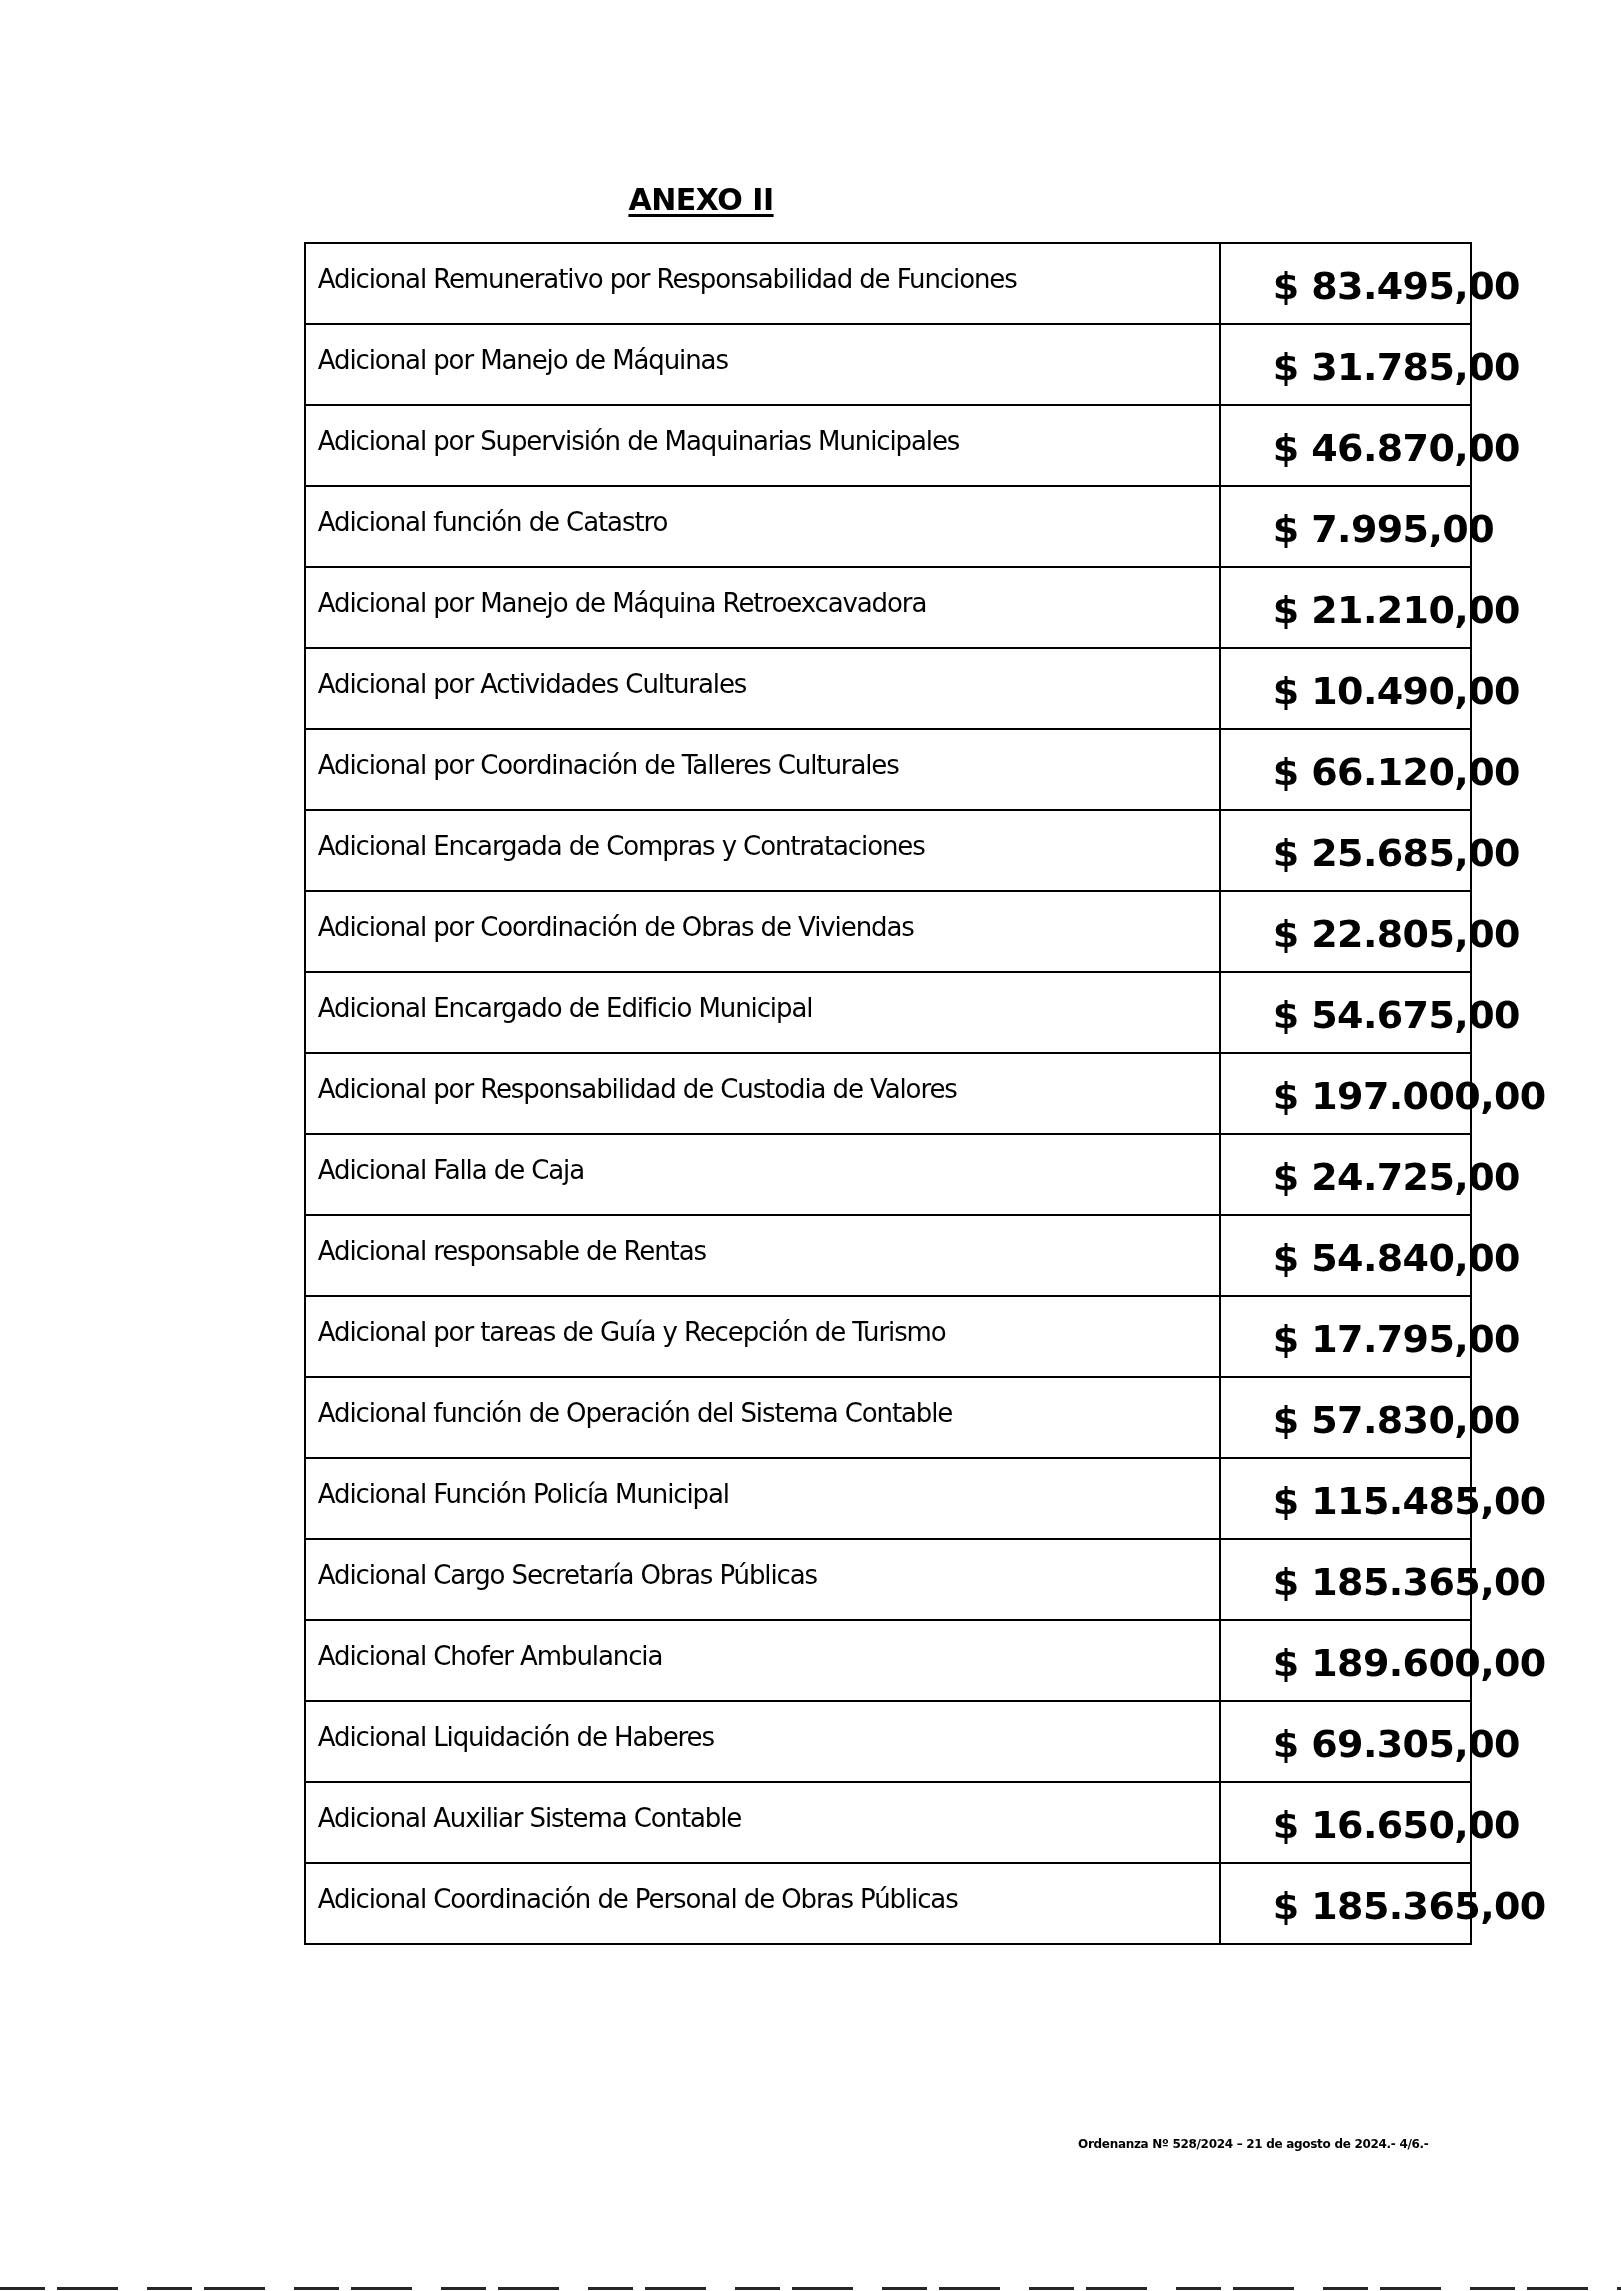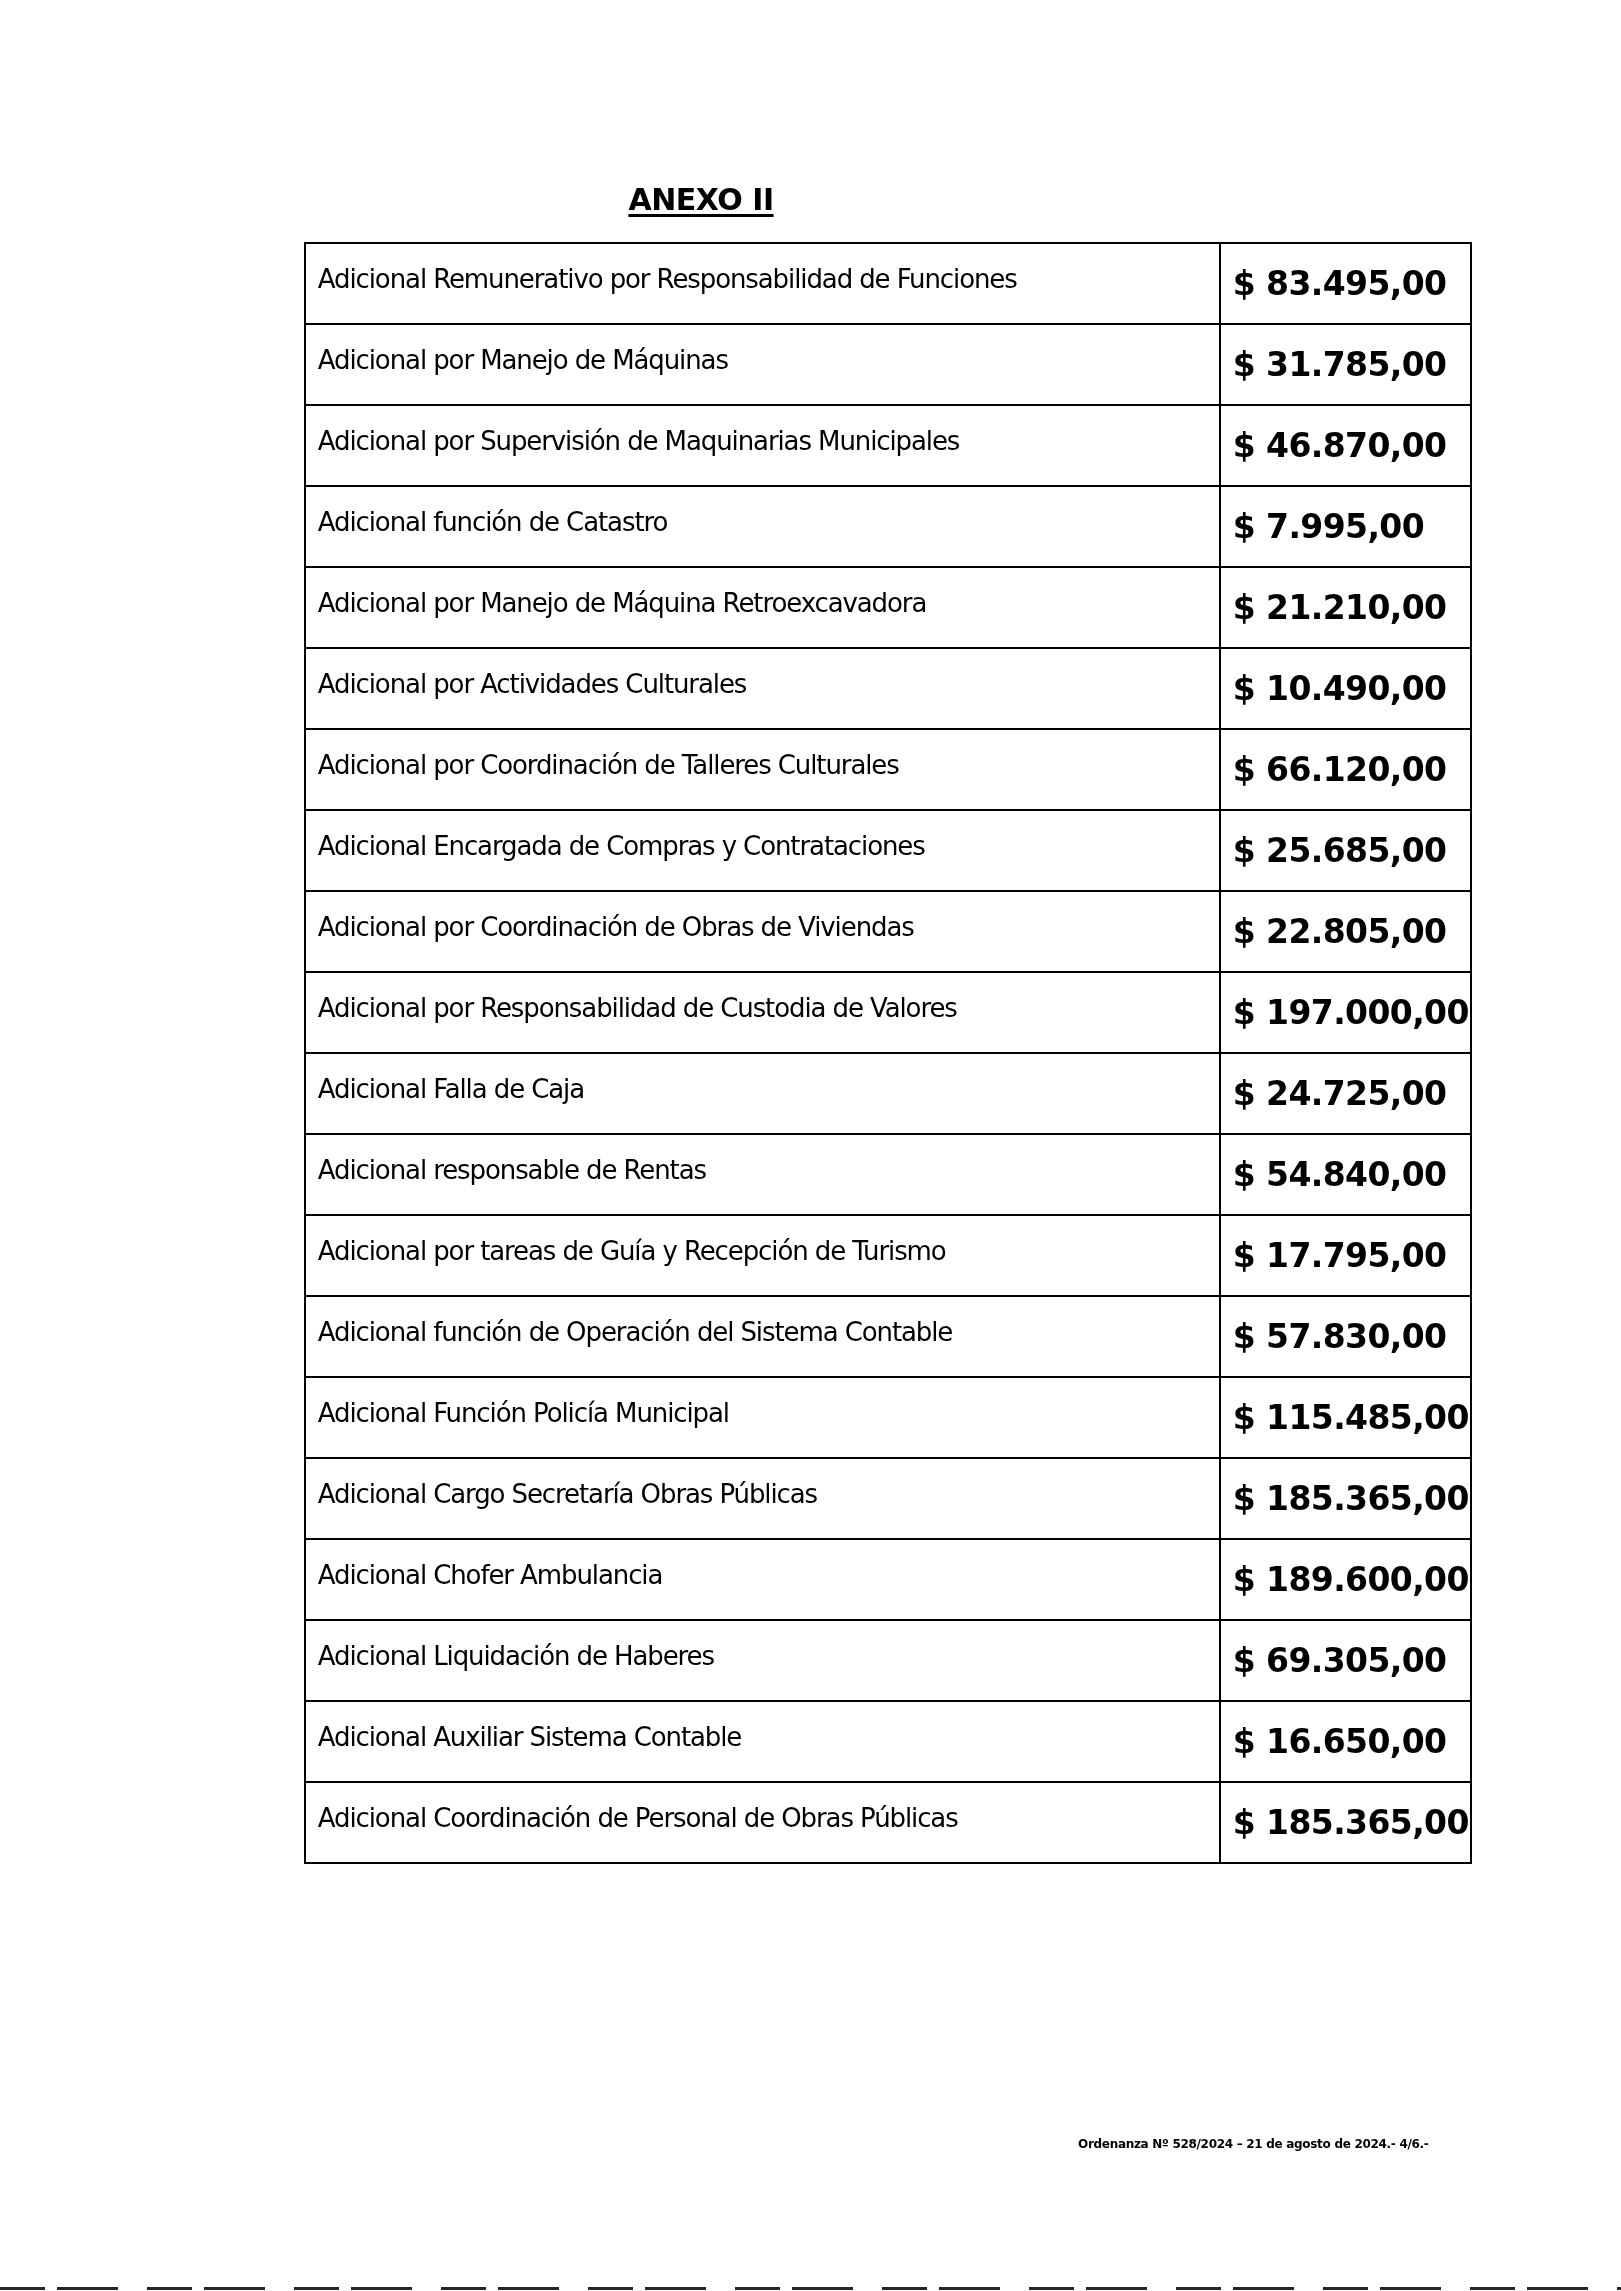"$ 83.495,00" .amt { font-size: 33px -> 38px; margin-left: none -> 40px }
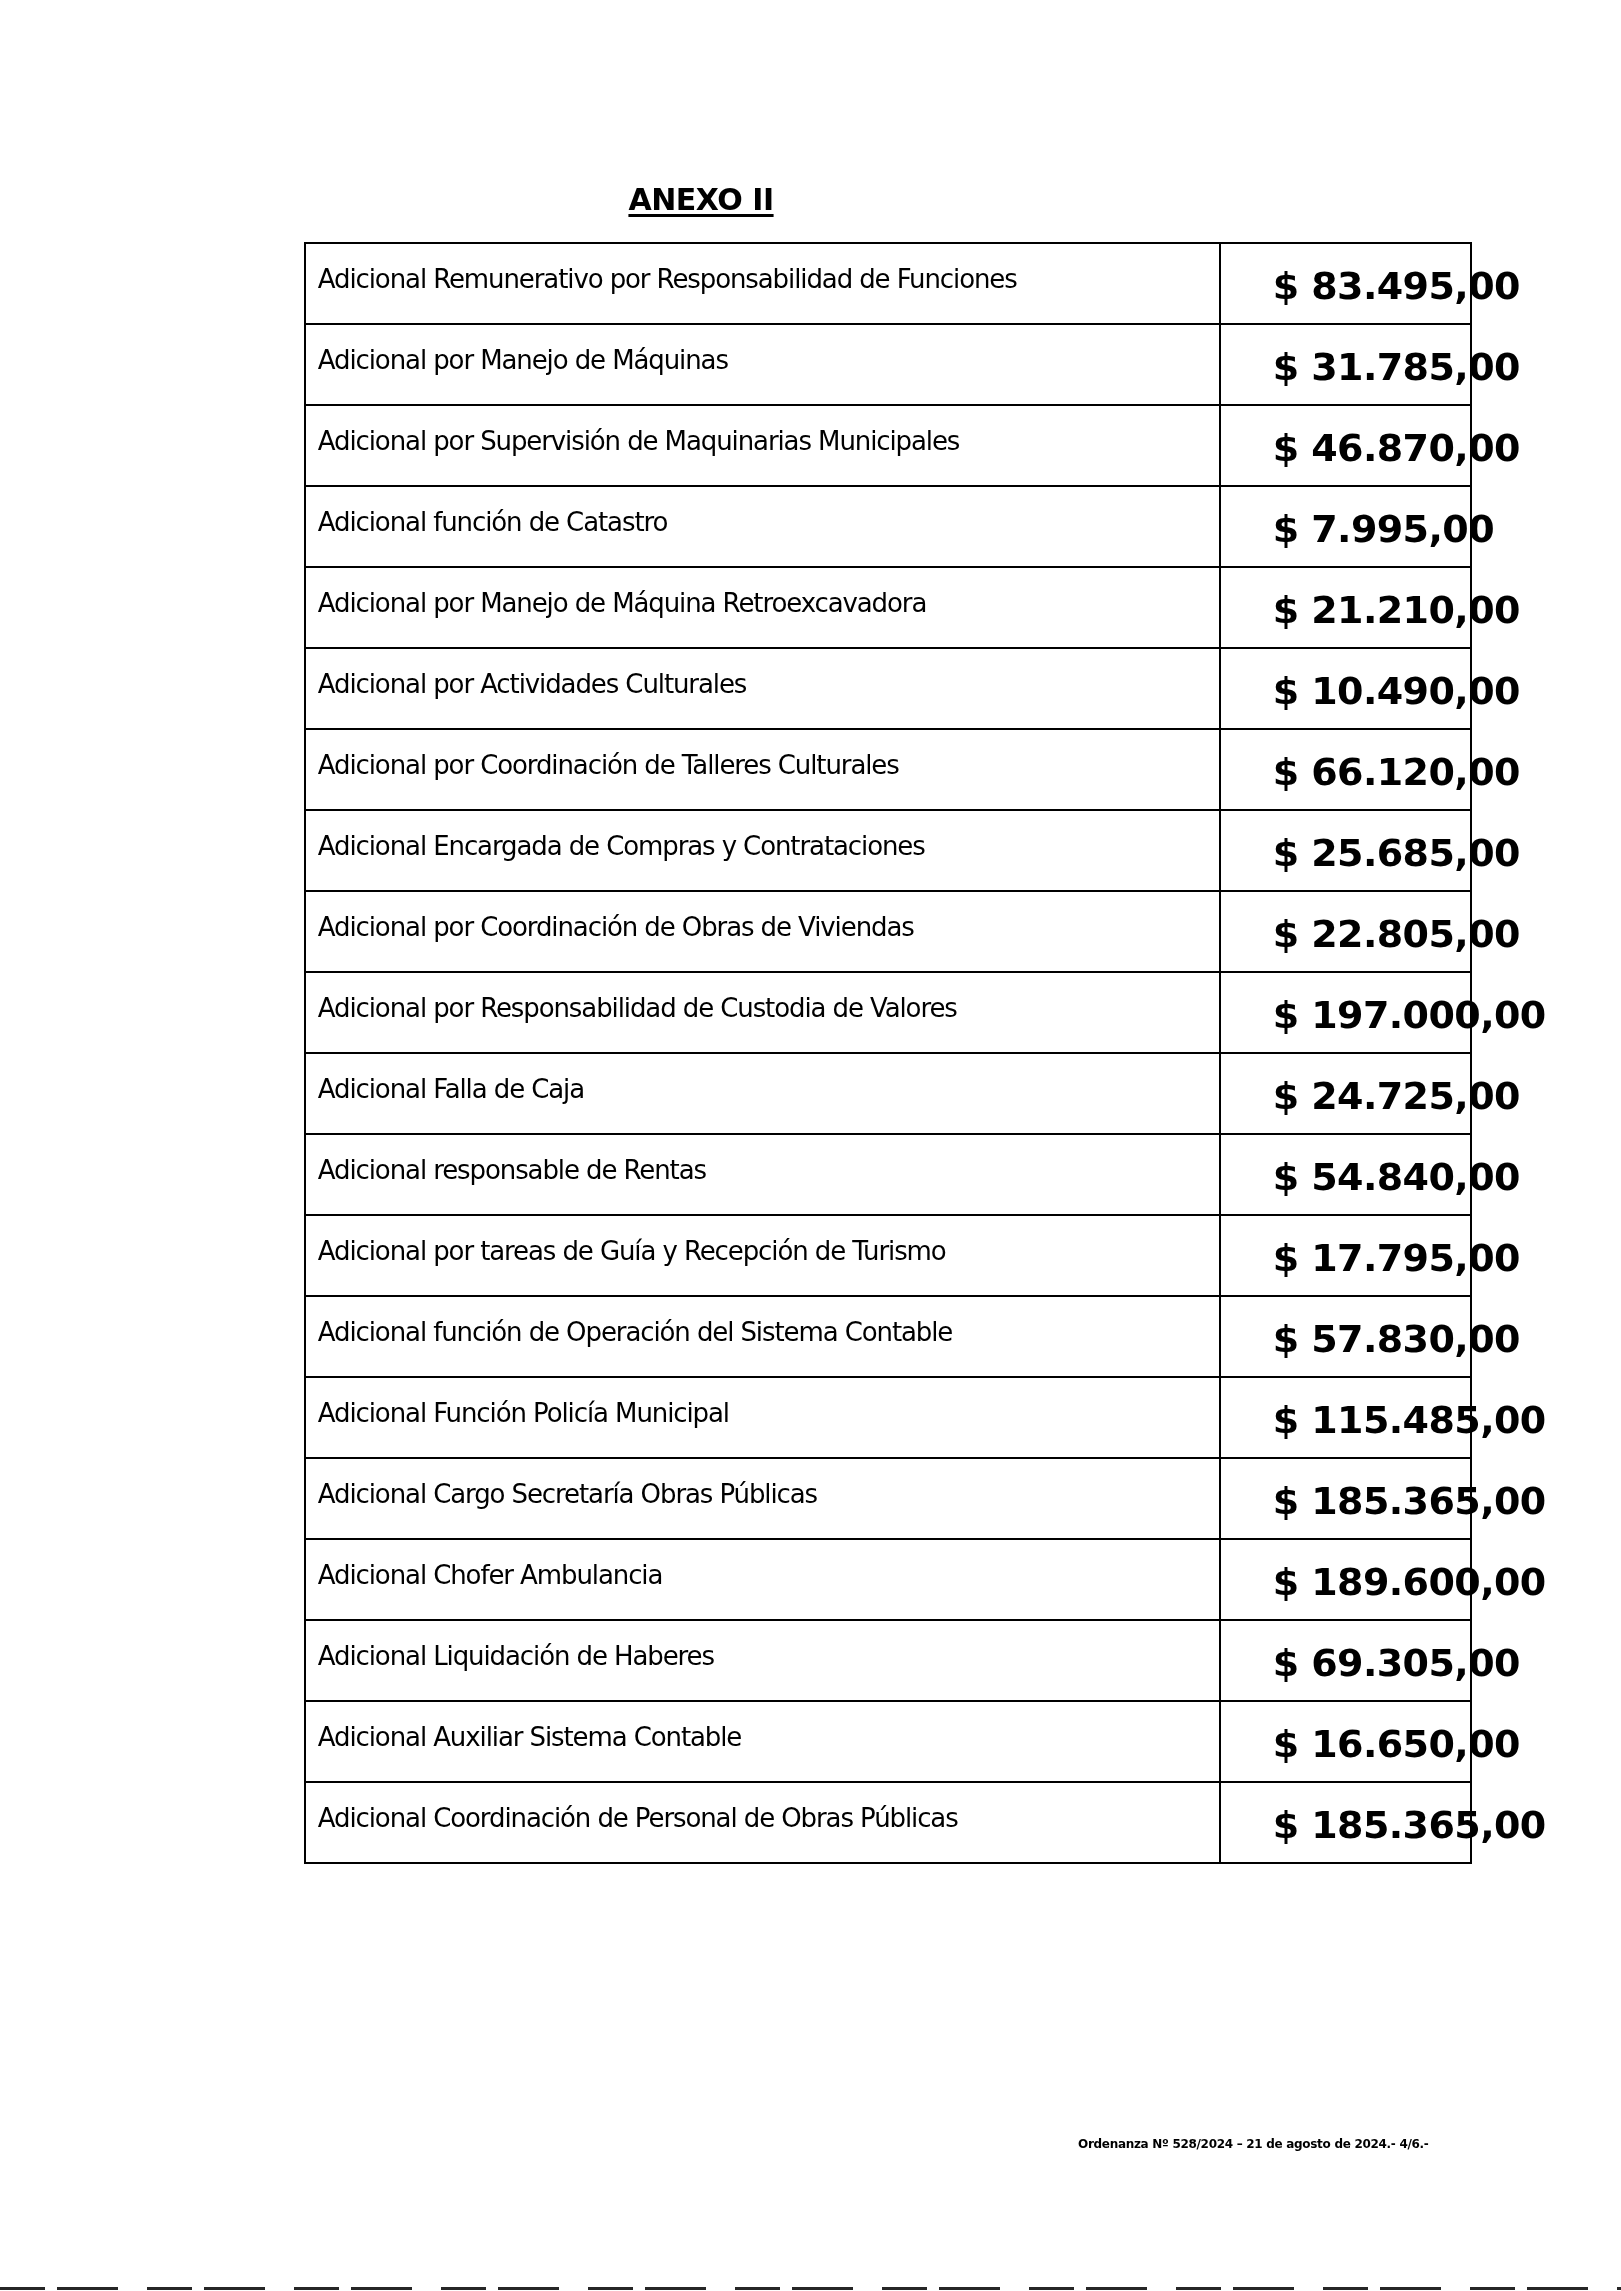"Adicional Encargado de Edificio" tr { html: none -> <tr> <td> <div>Adicional Encargado de Edificio Municipal</div> </td> <td> <div>$ 54.675,00</div> </td> </tr> }
